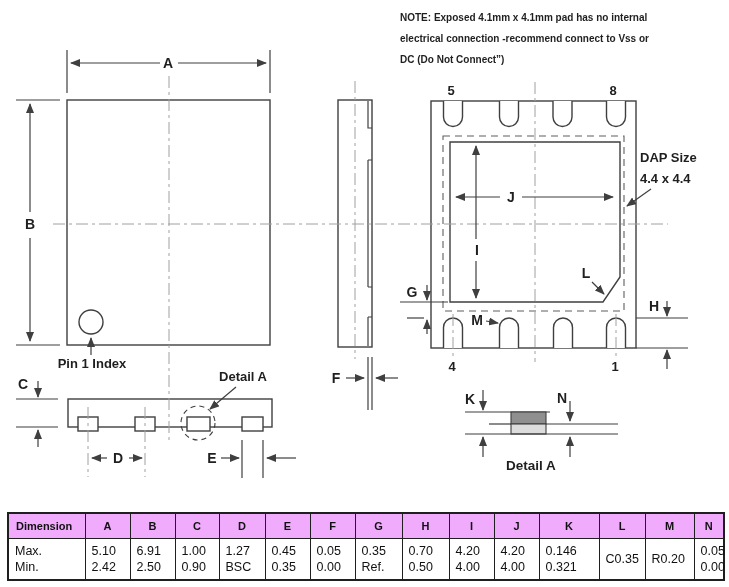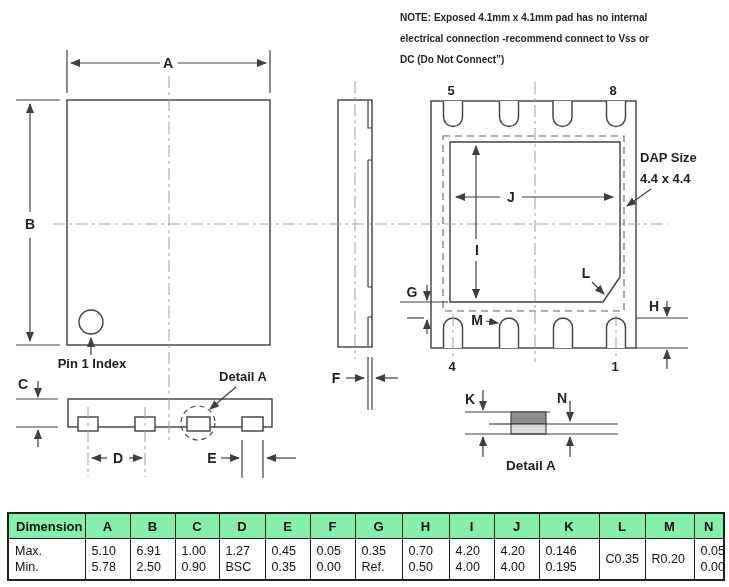"Dimension" .dim-table th { background: #86efac -> #f0abfc; font-size: 13px -> 11px }
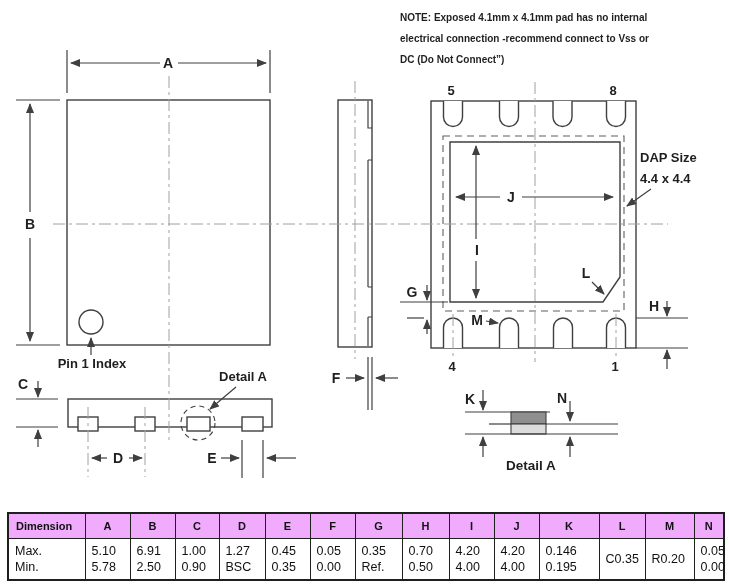"5.78" div { text: 5.78 -> 2.42 }
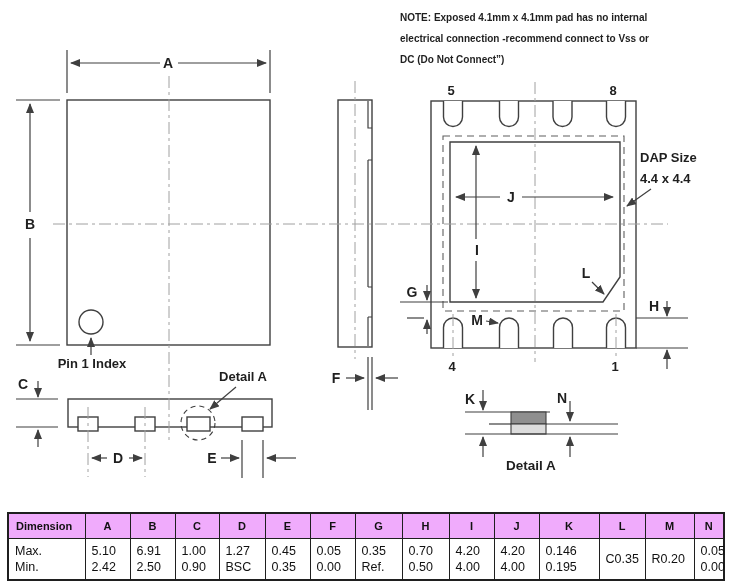"0.195" div { text: 0.195 -> 0.321 }
